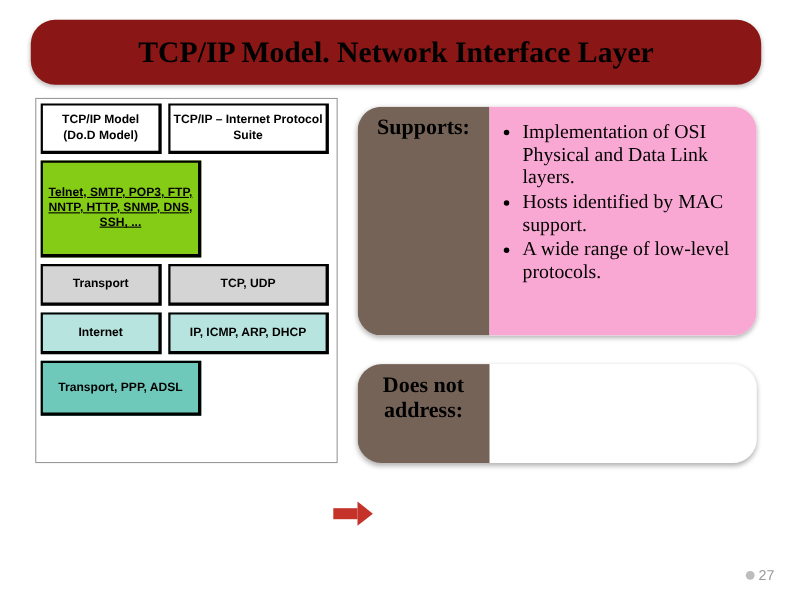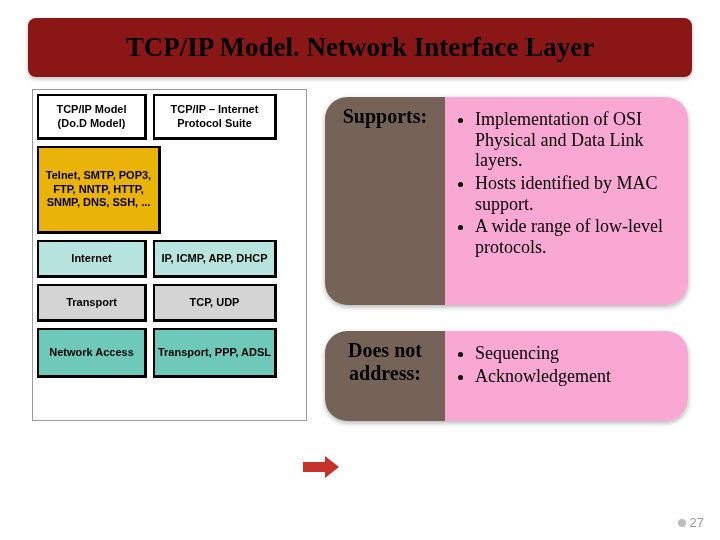"TCP/IP Model. Network Interface Layer" .title-bar { border-radius: 8px -> 22px }
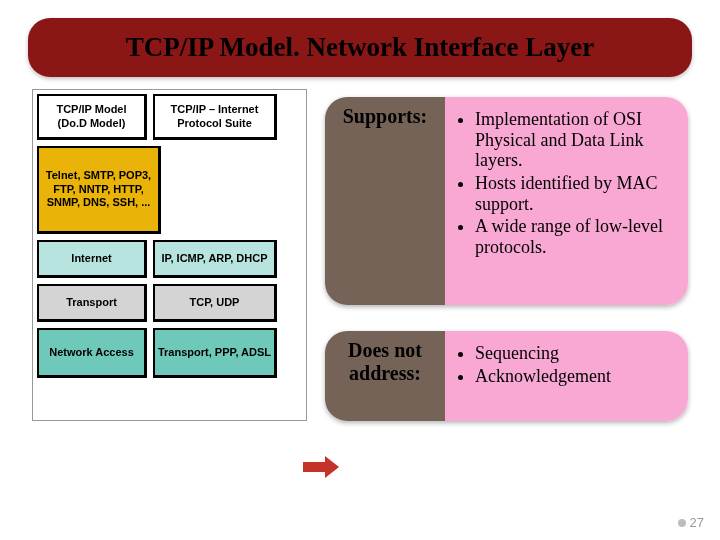"TCP/IP – Internet Protocol Suite" .col-b { width: 124px -> 146px }
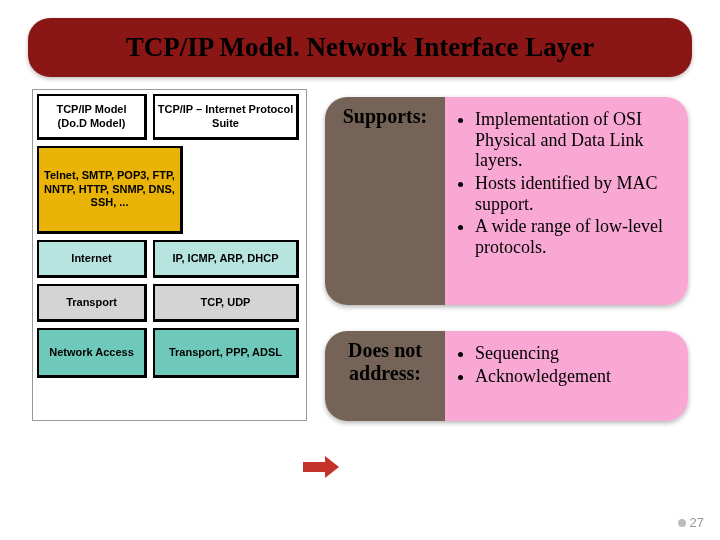"Telnet, SMTP, POP3, FTP, NNTP," .cell.app { background: #eab308 -> #84cc16; text-decoration: none -> underline }
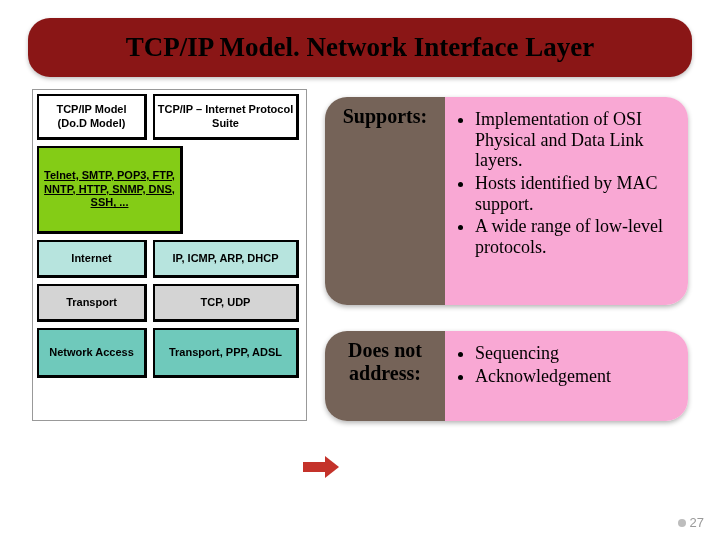"Internet" div.row { order: before "Transport" -> after "Transport" }
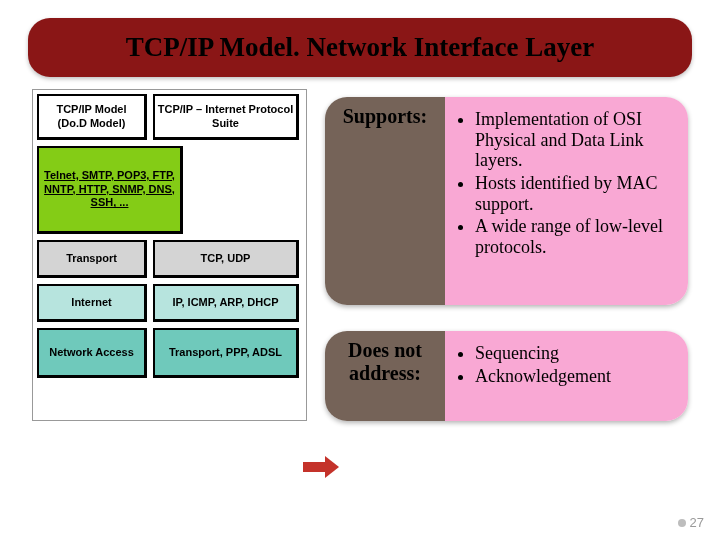"Network Access" div.cell { html: <div>Network Access</div> -> none }
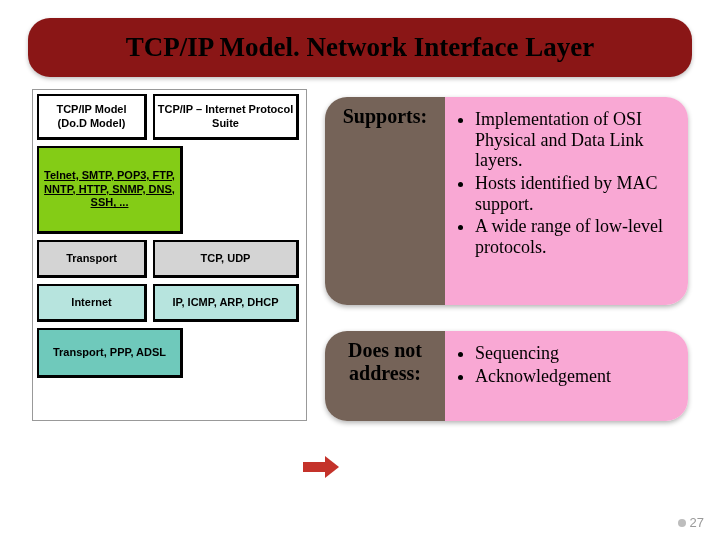"Sequencing" div.callout-right { html: <div> <ul> <li>Sequencing</li> <li>Acknowledgement</li> </ul> </div> -> none }
